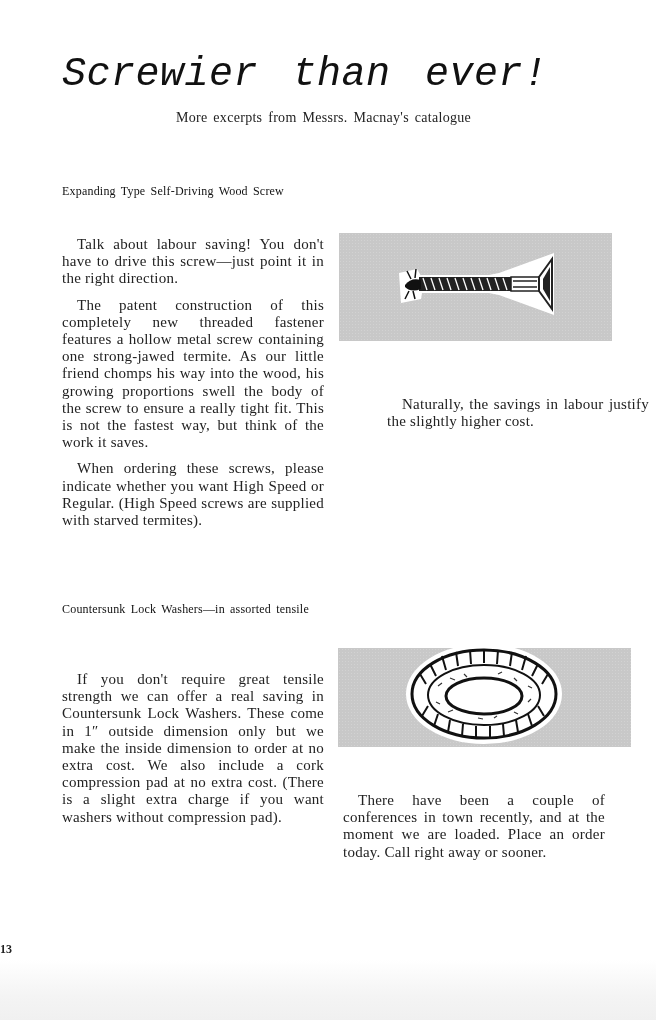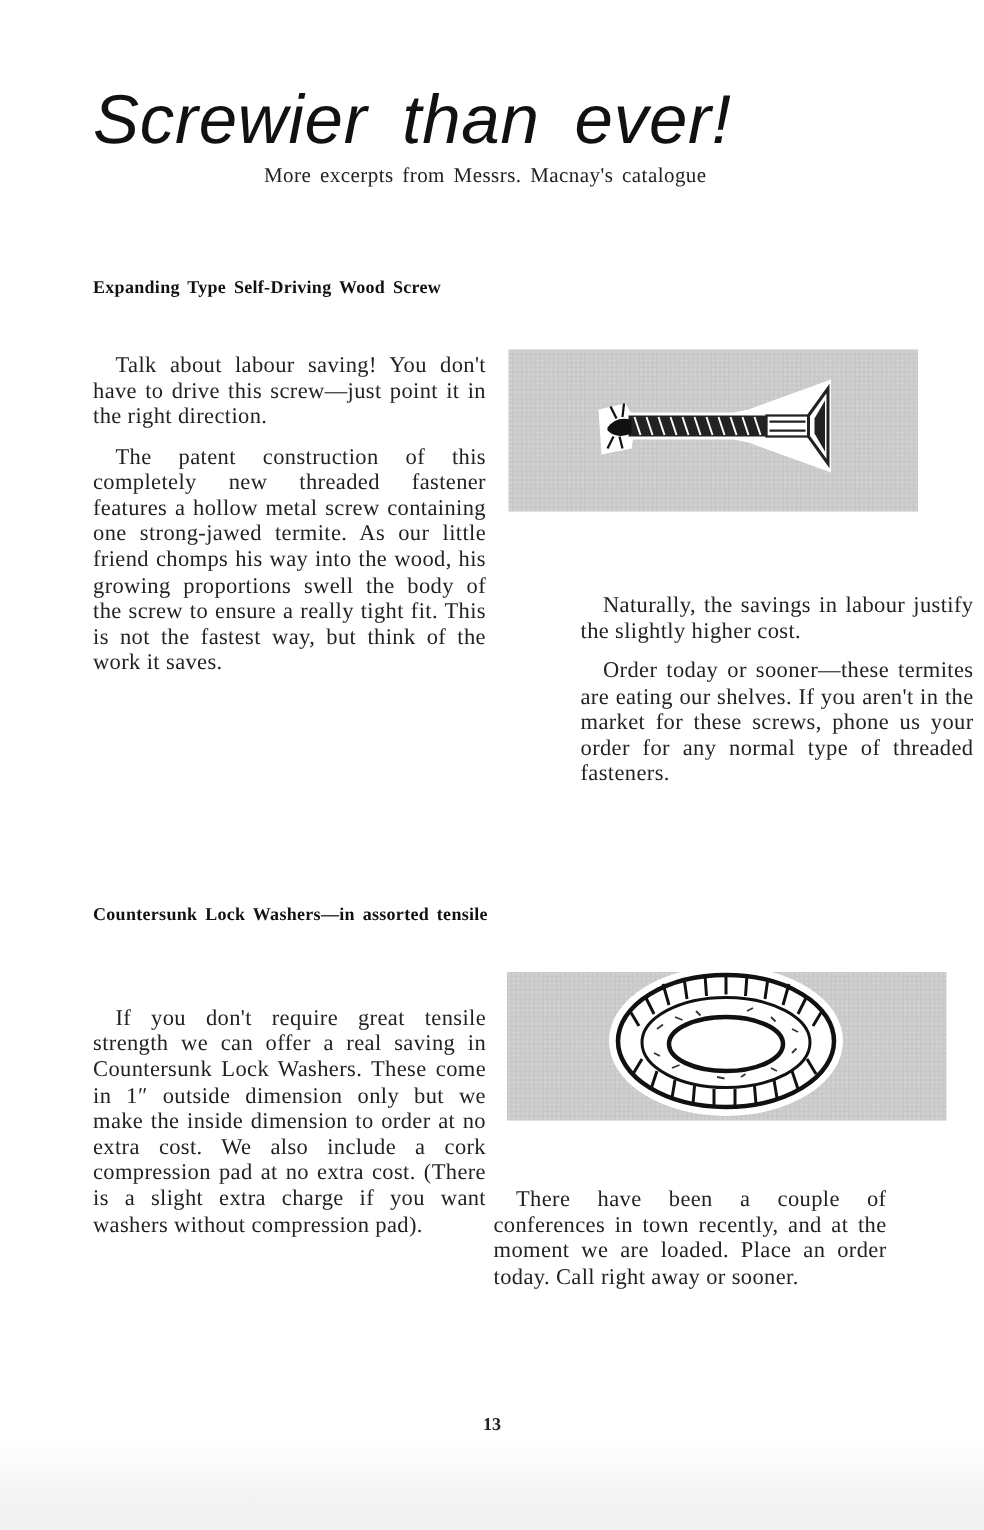"Screwier than ever!" .title { font-family: Liberation Sans, sans-serif -> Liberation Mono, monospace; font-size: 46px -> 40px }
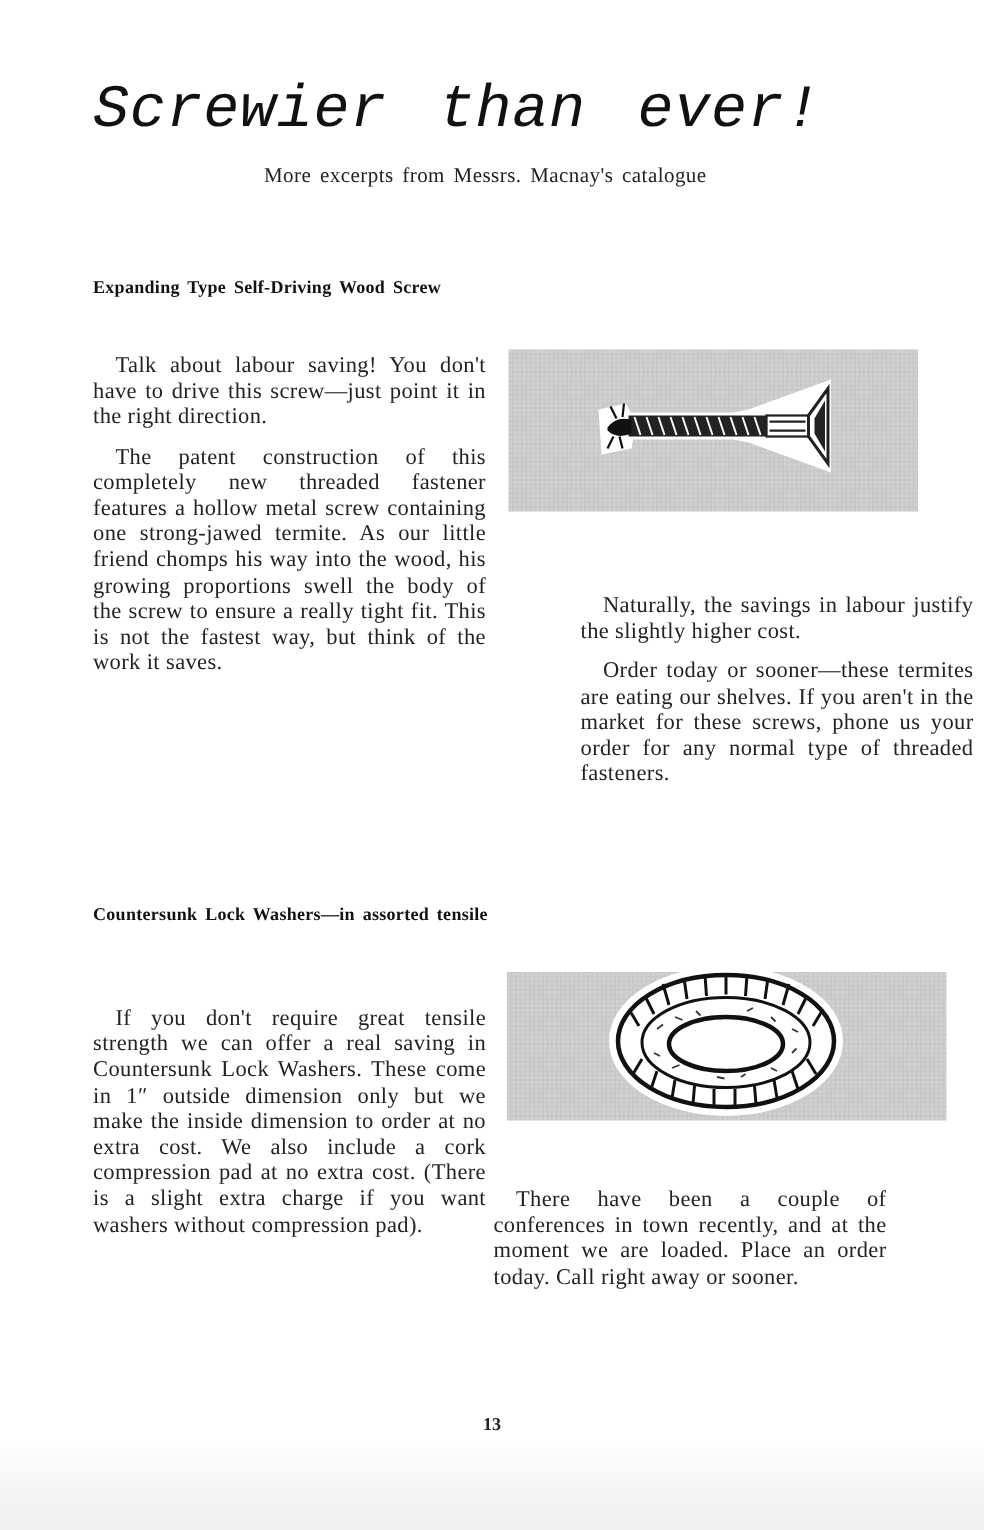"Expanding Type Self-Driving Wood Screw" .heading { font-weight: bold -> normal }
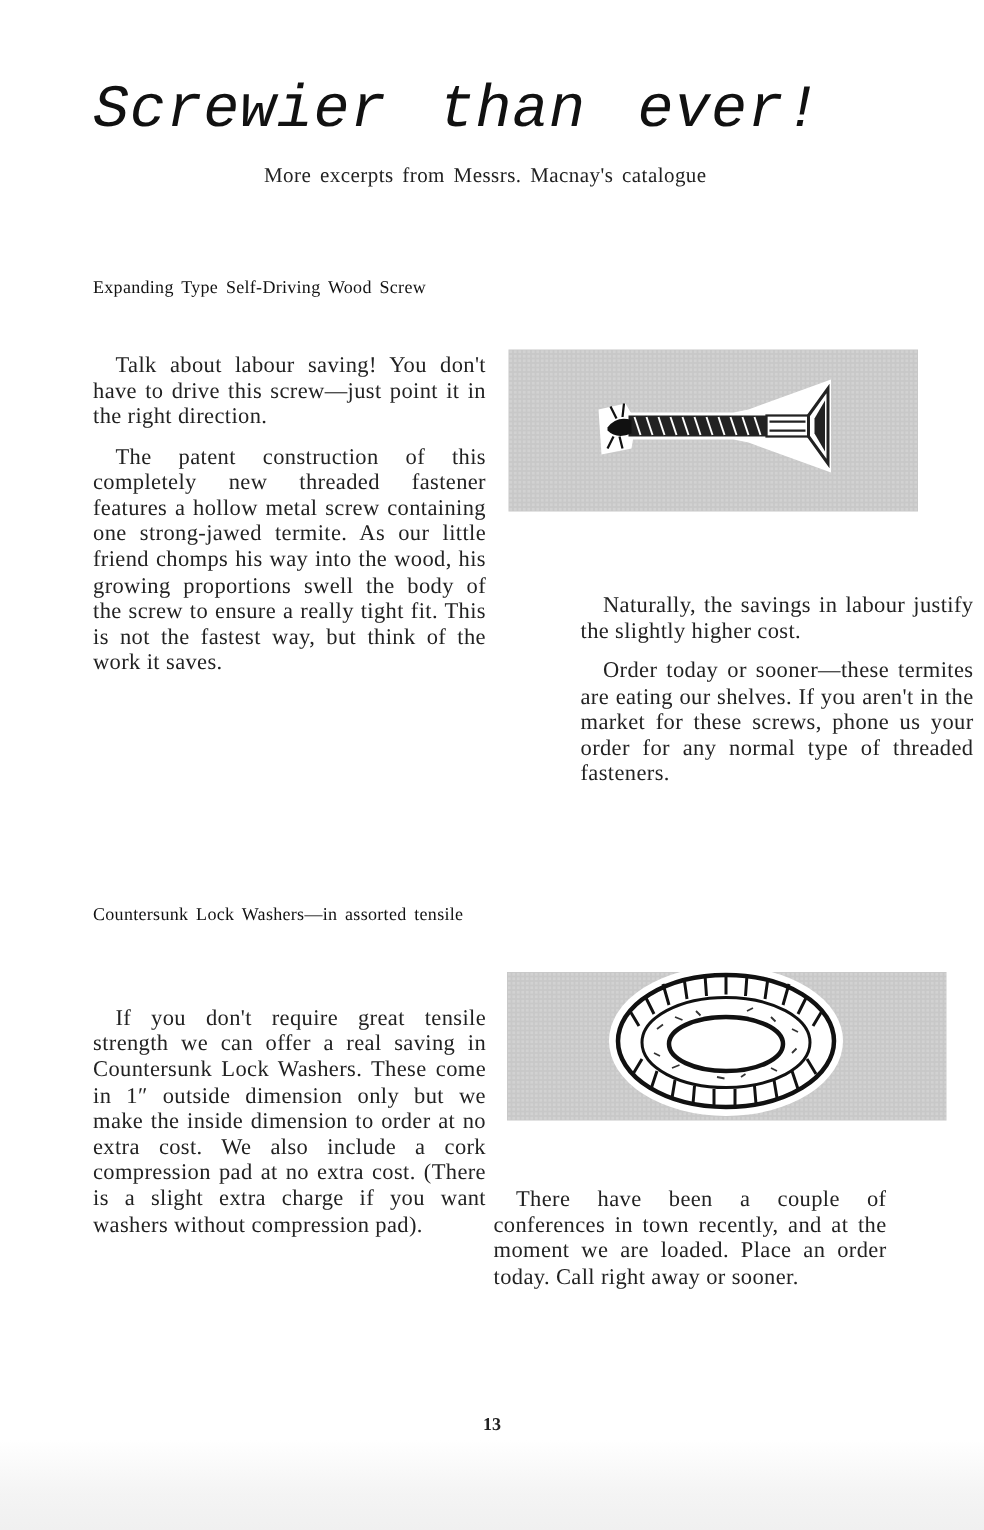"Order today or sooner—these termites" p { html: <p>Order today or sooner—these termites are eating our shelves. If you aren't in the market for these screws, phone us your order for any normal type of threaded fasteners.</p> -> none }
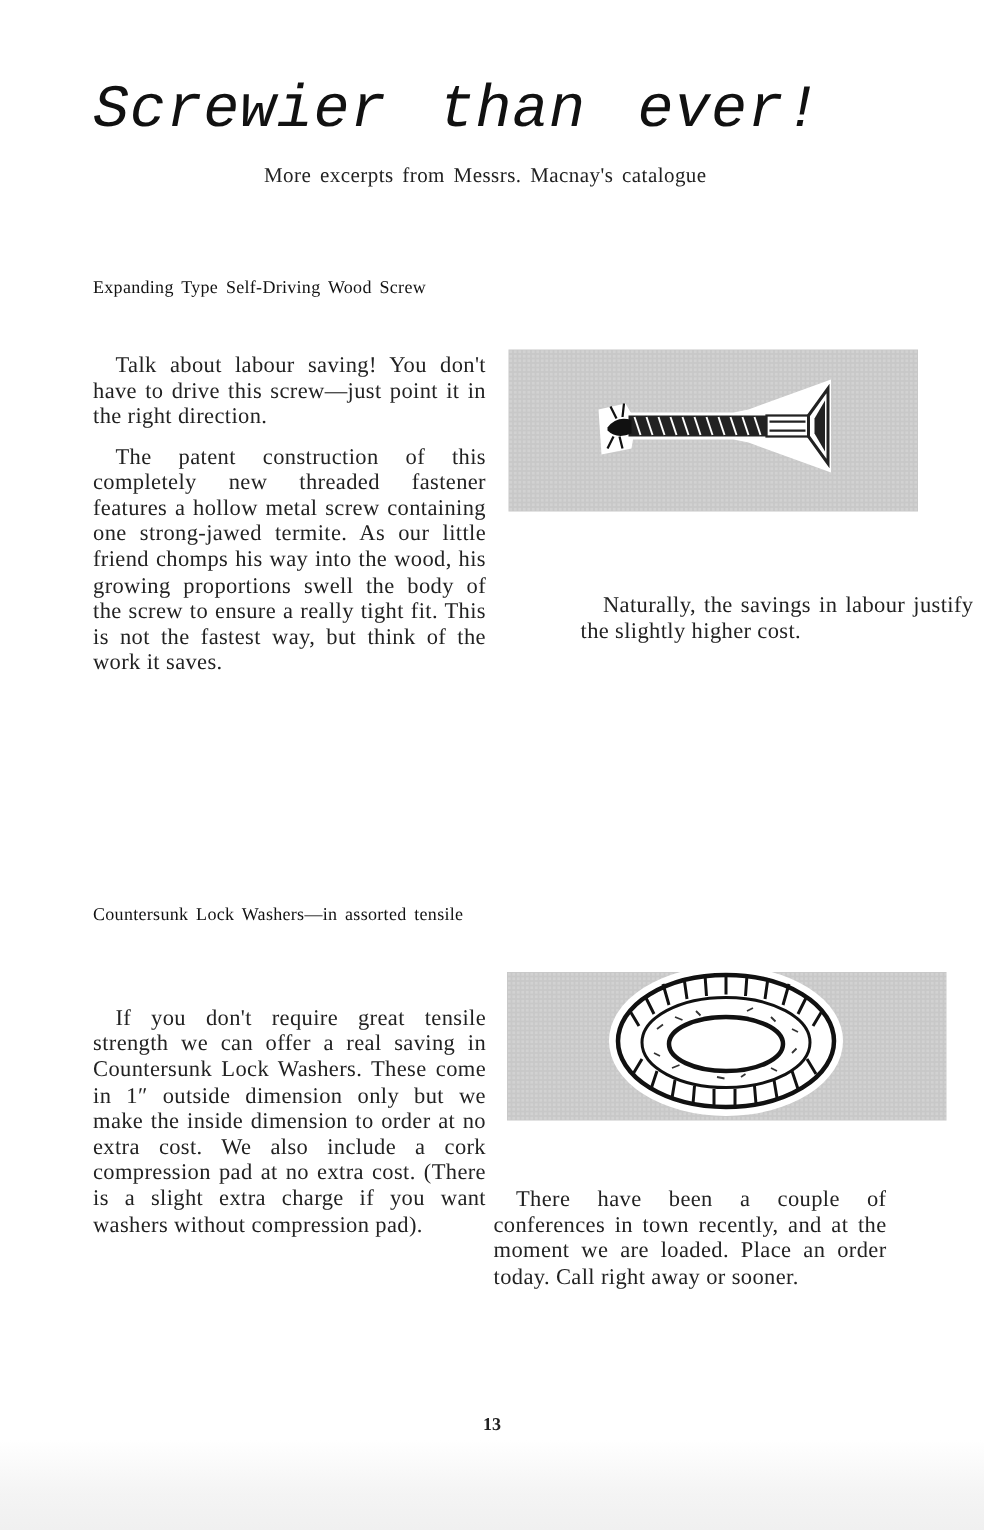"When ordering these screws, please" p { html: none -> <p>When ordering these screws, please indicate whether you want High Speed or Regular. (High Speed screws are supplied with starved termites).</p> }
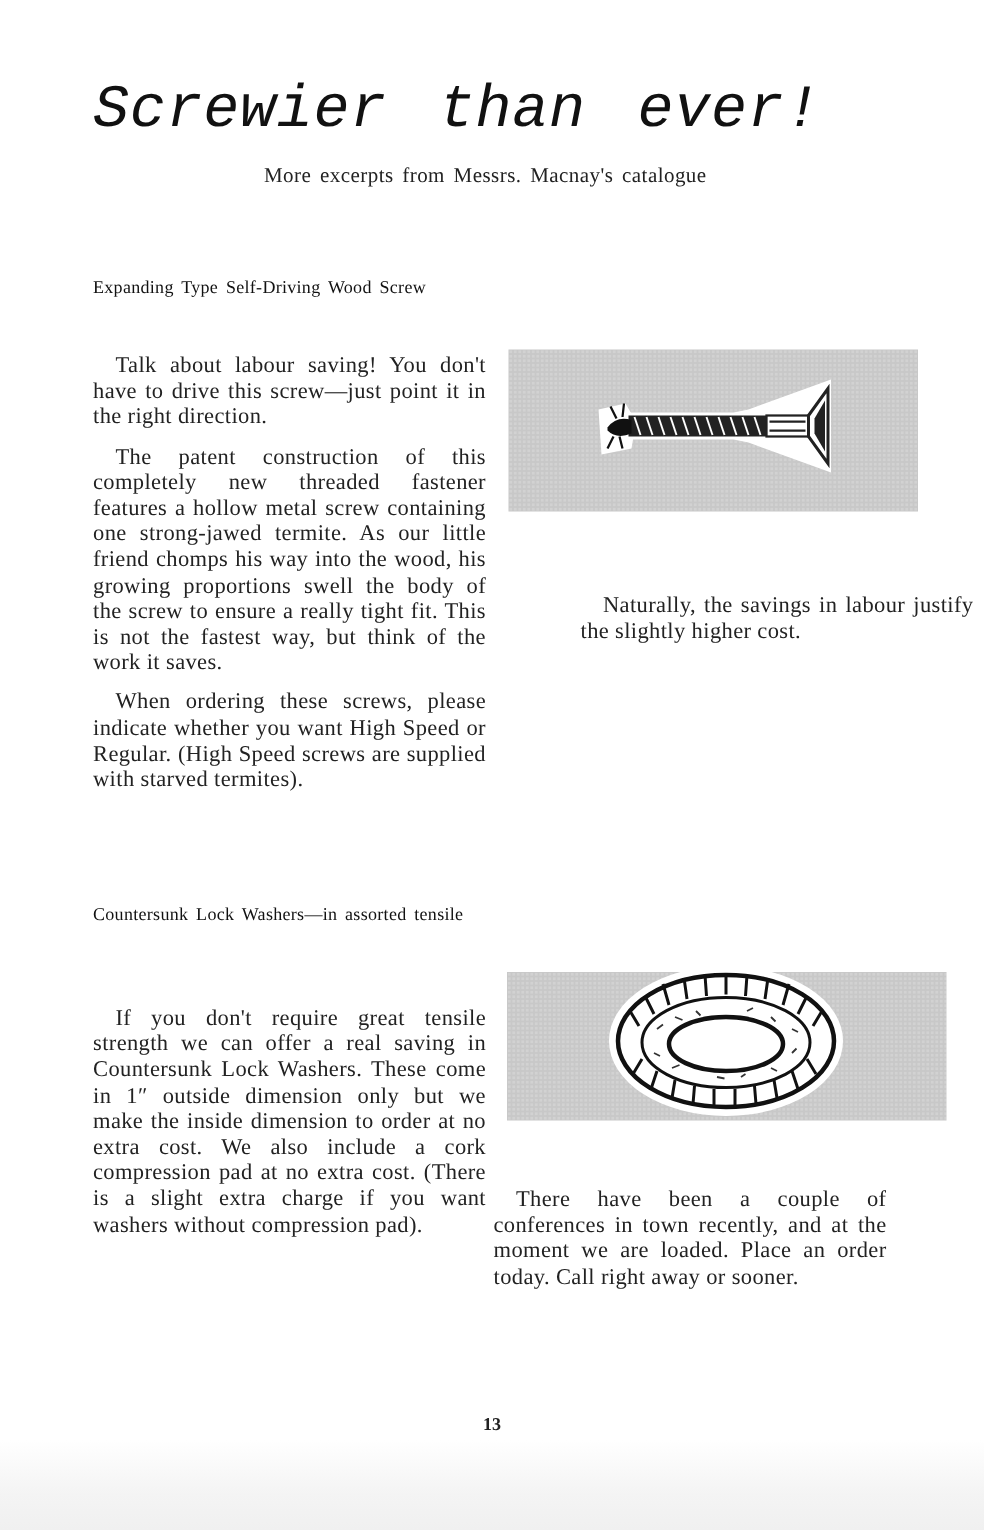"There have been a couple" div.abs { left: 329px -> 343px }
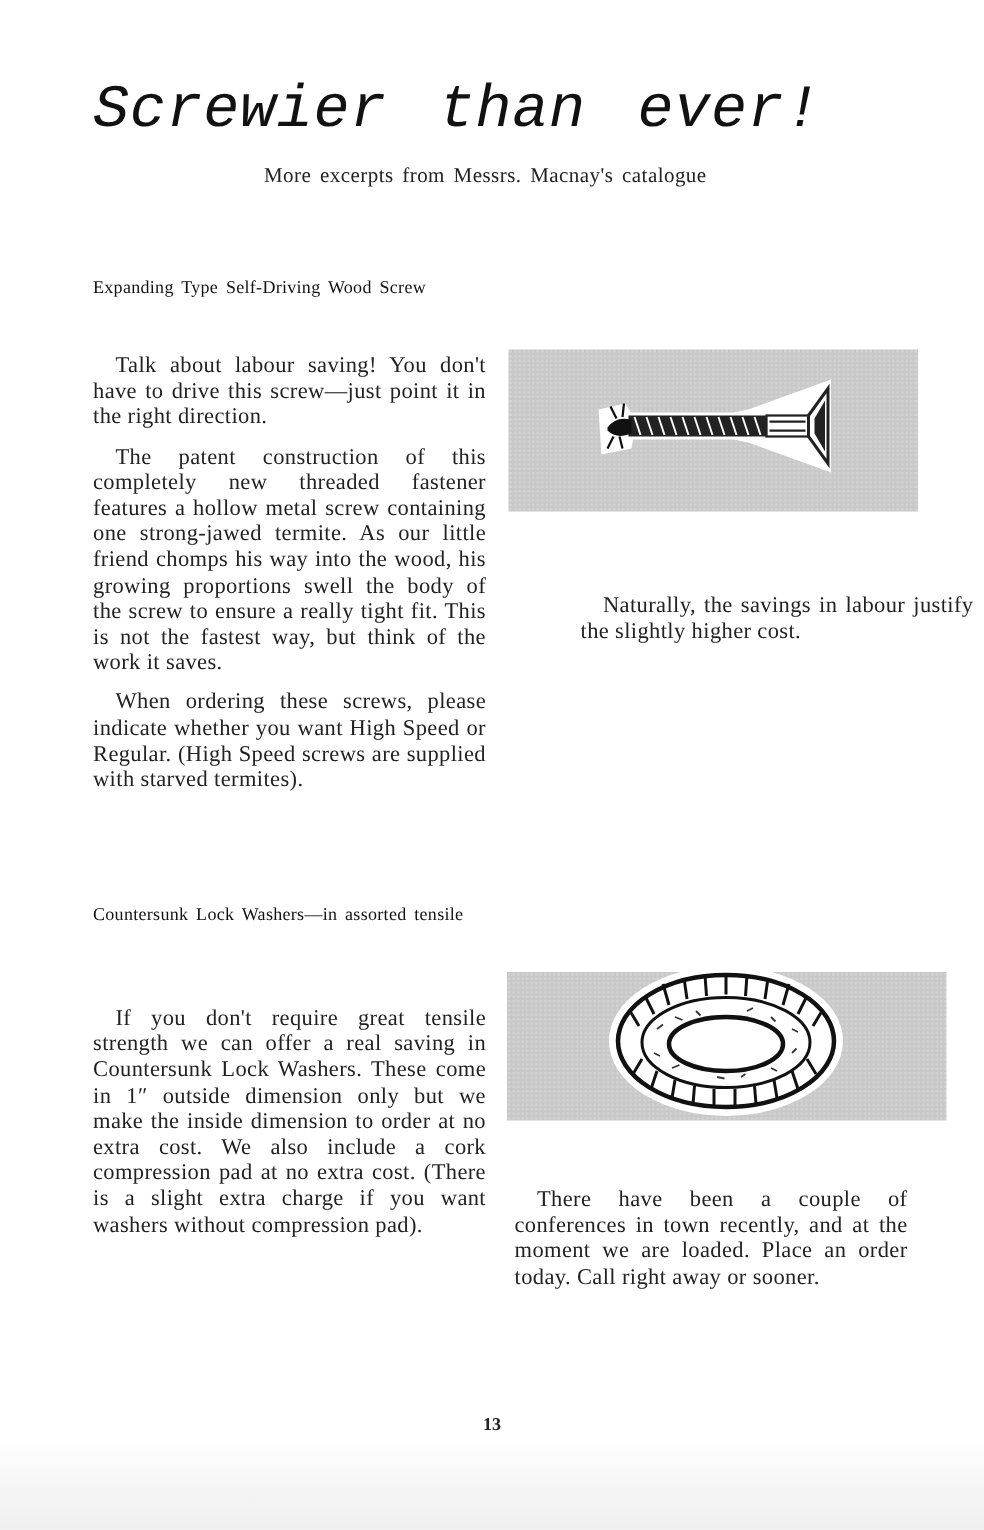"13" .pagenum { text-align: center -> none }
